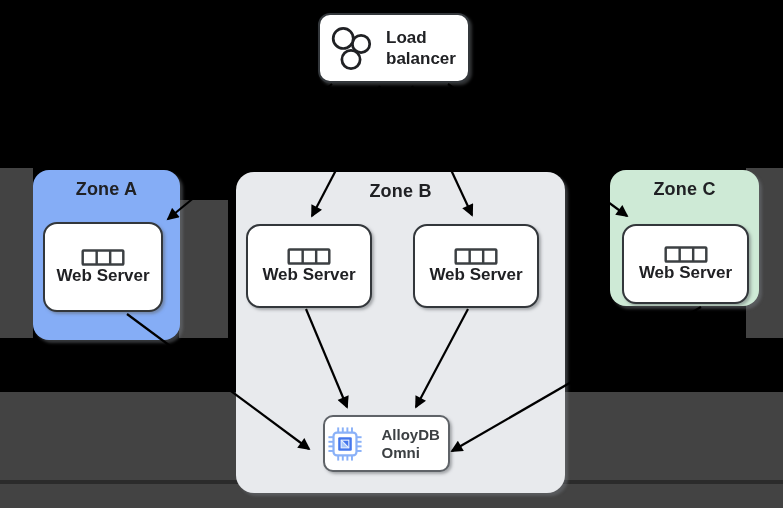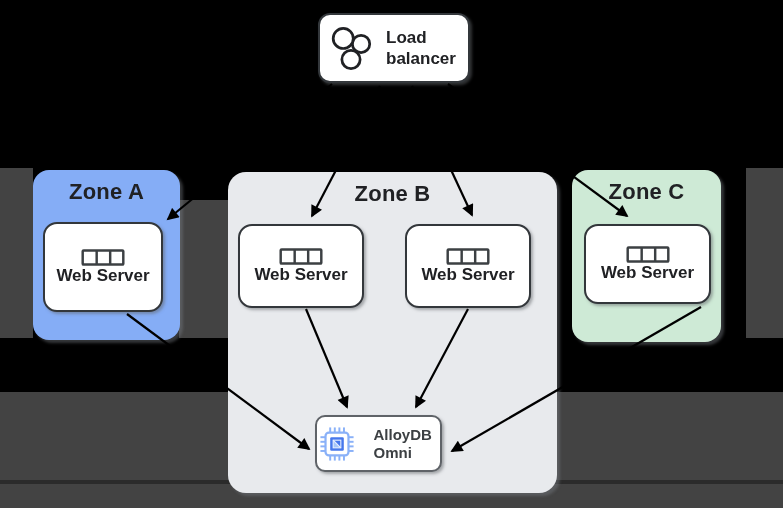"Zone A" .zone-title { font-size: 22px -> 18px }
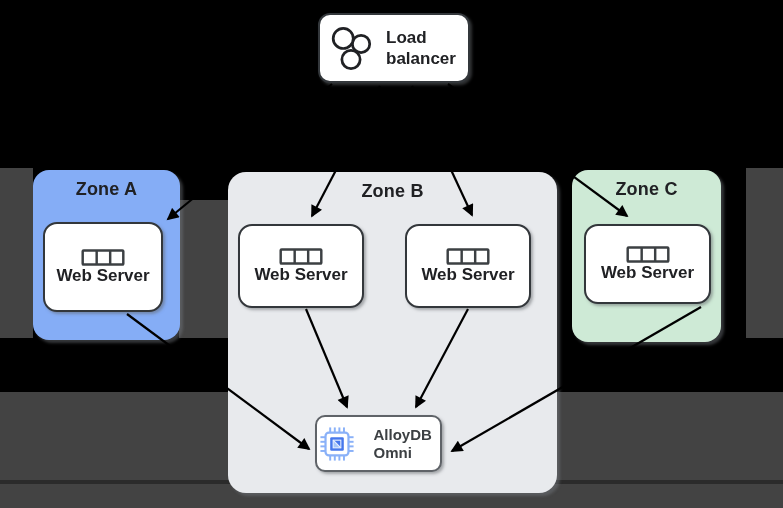"Zone B" .zone-b { left: 228px -> 236px }
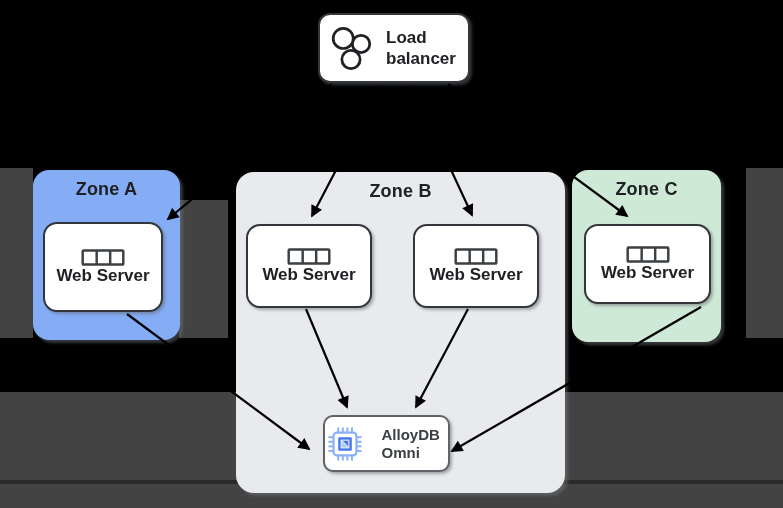"Zone C" .zone-c { height: 172px -> 136px; left: 572px -> 610px }
